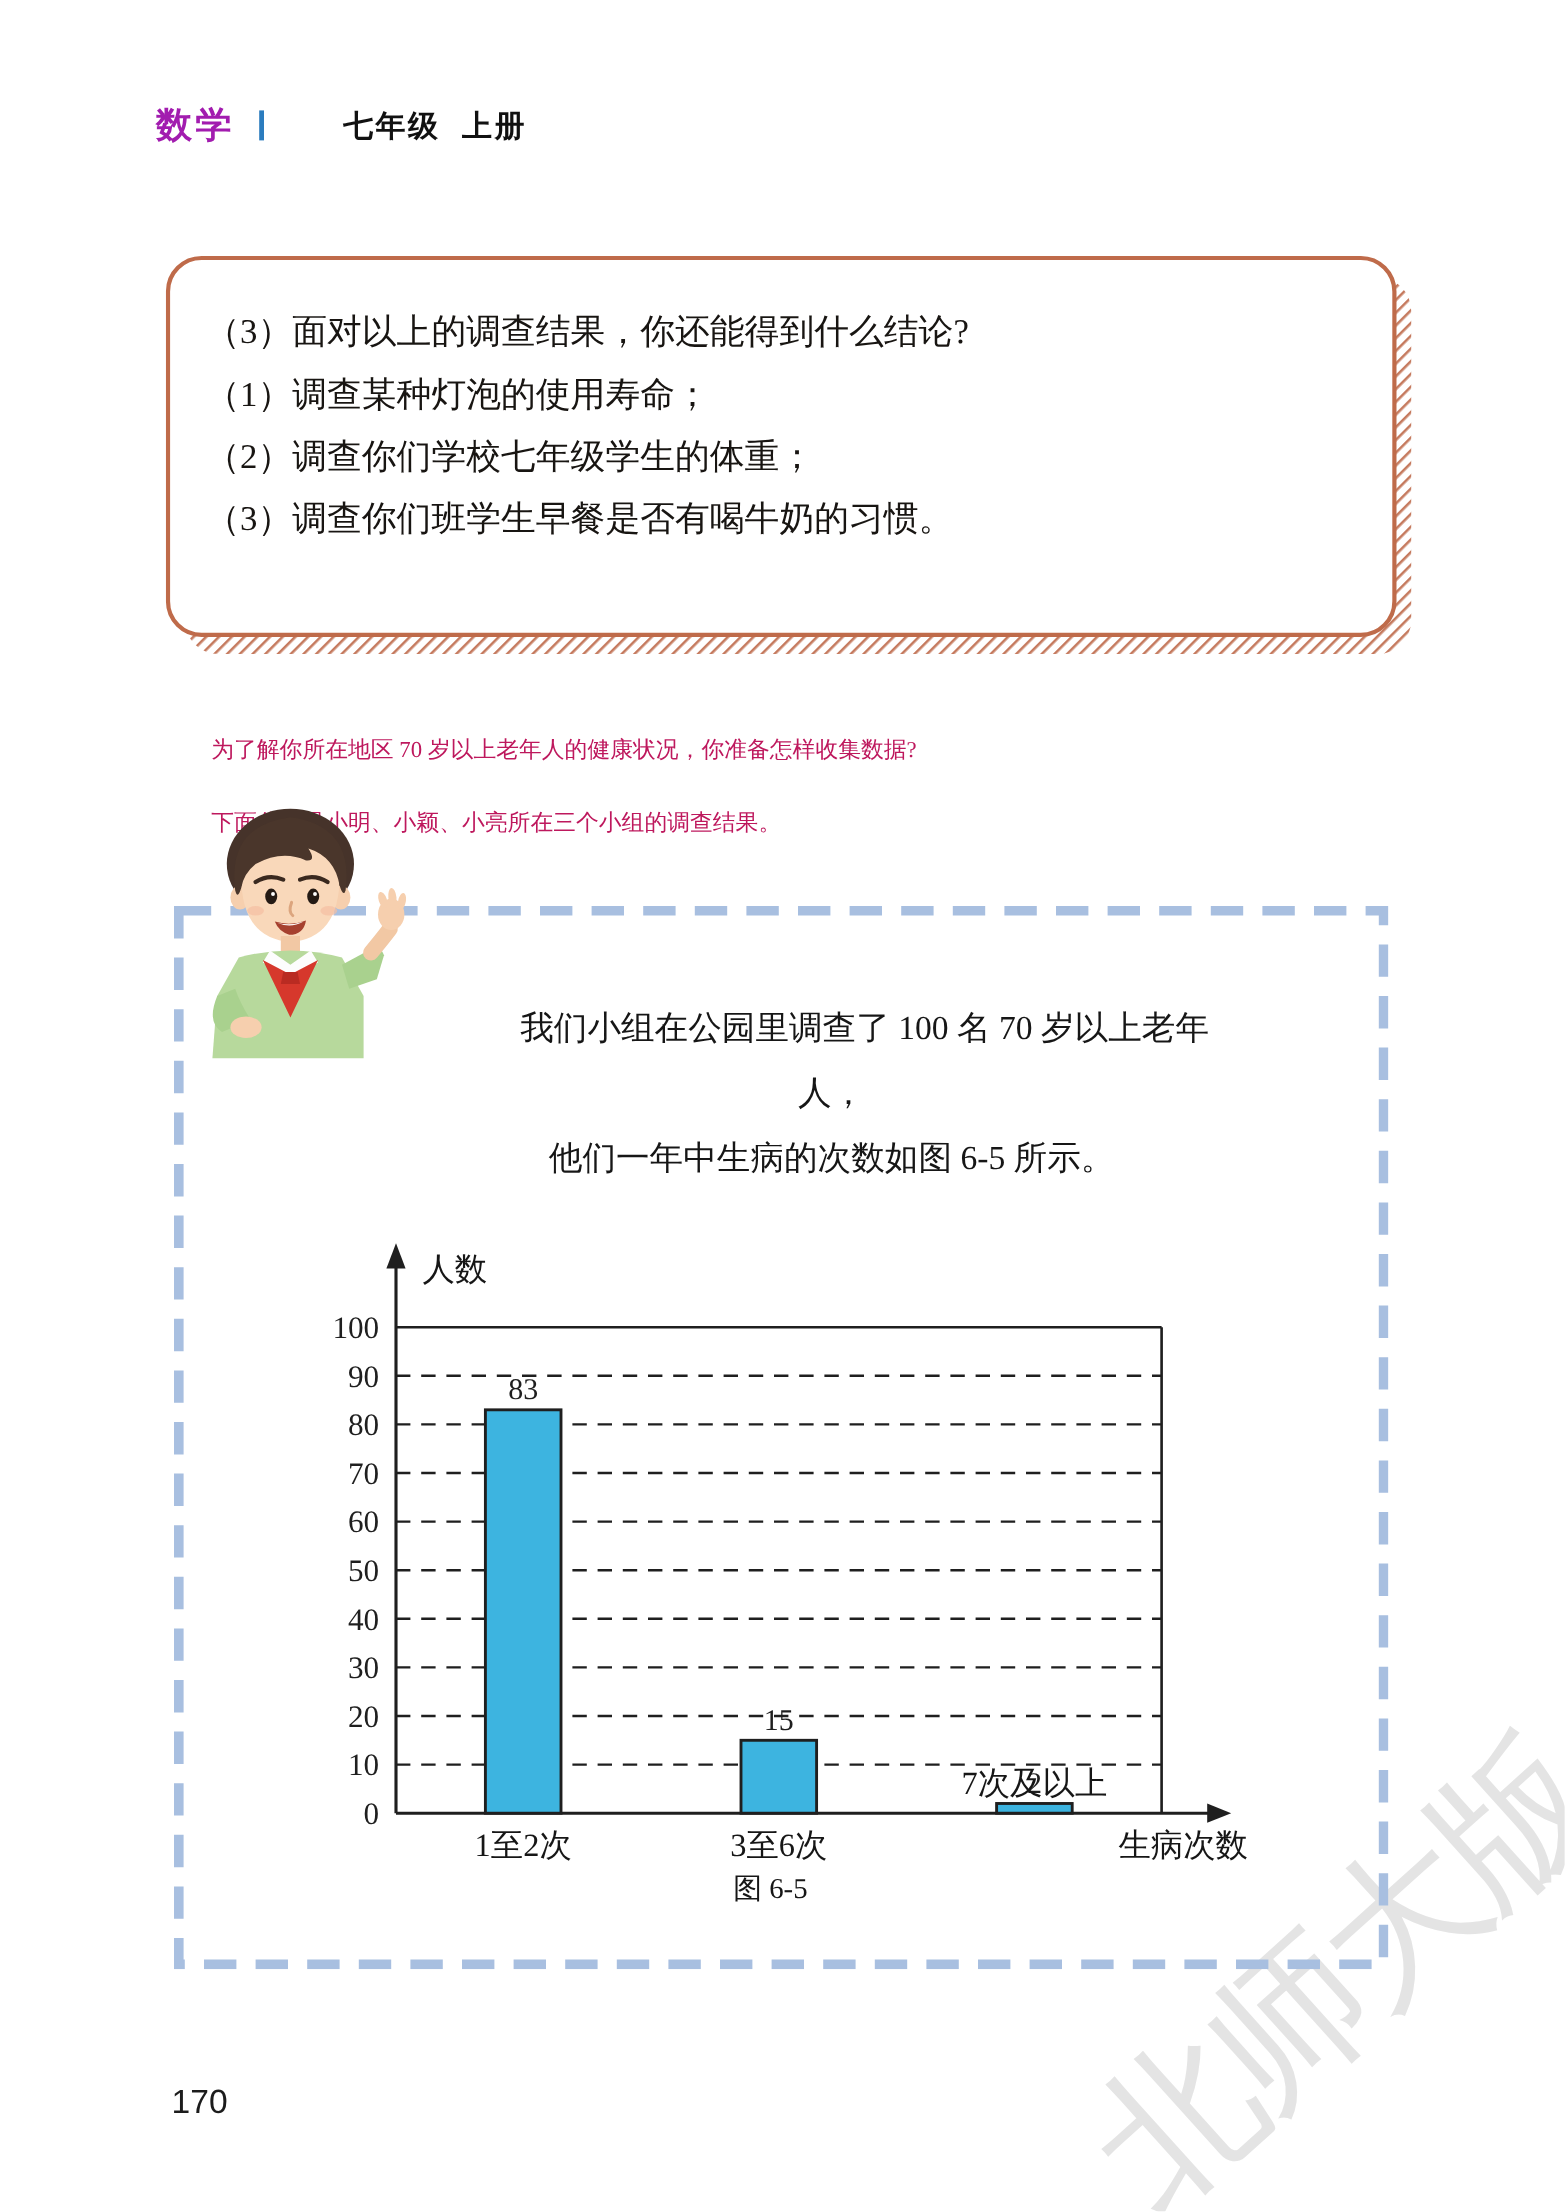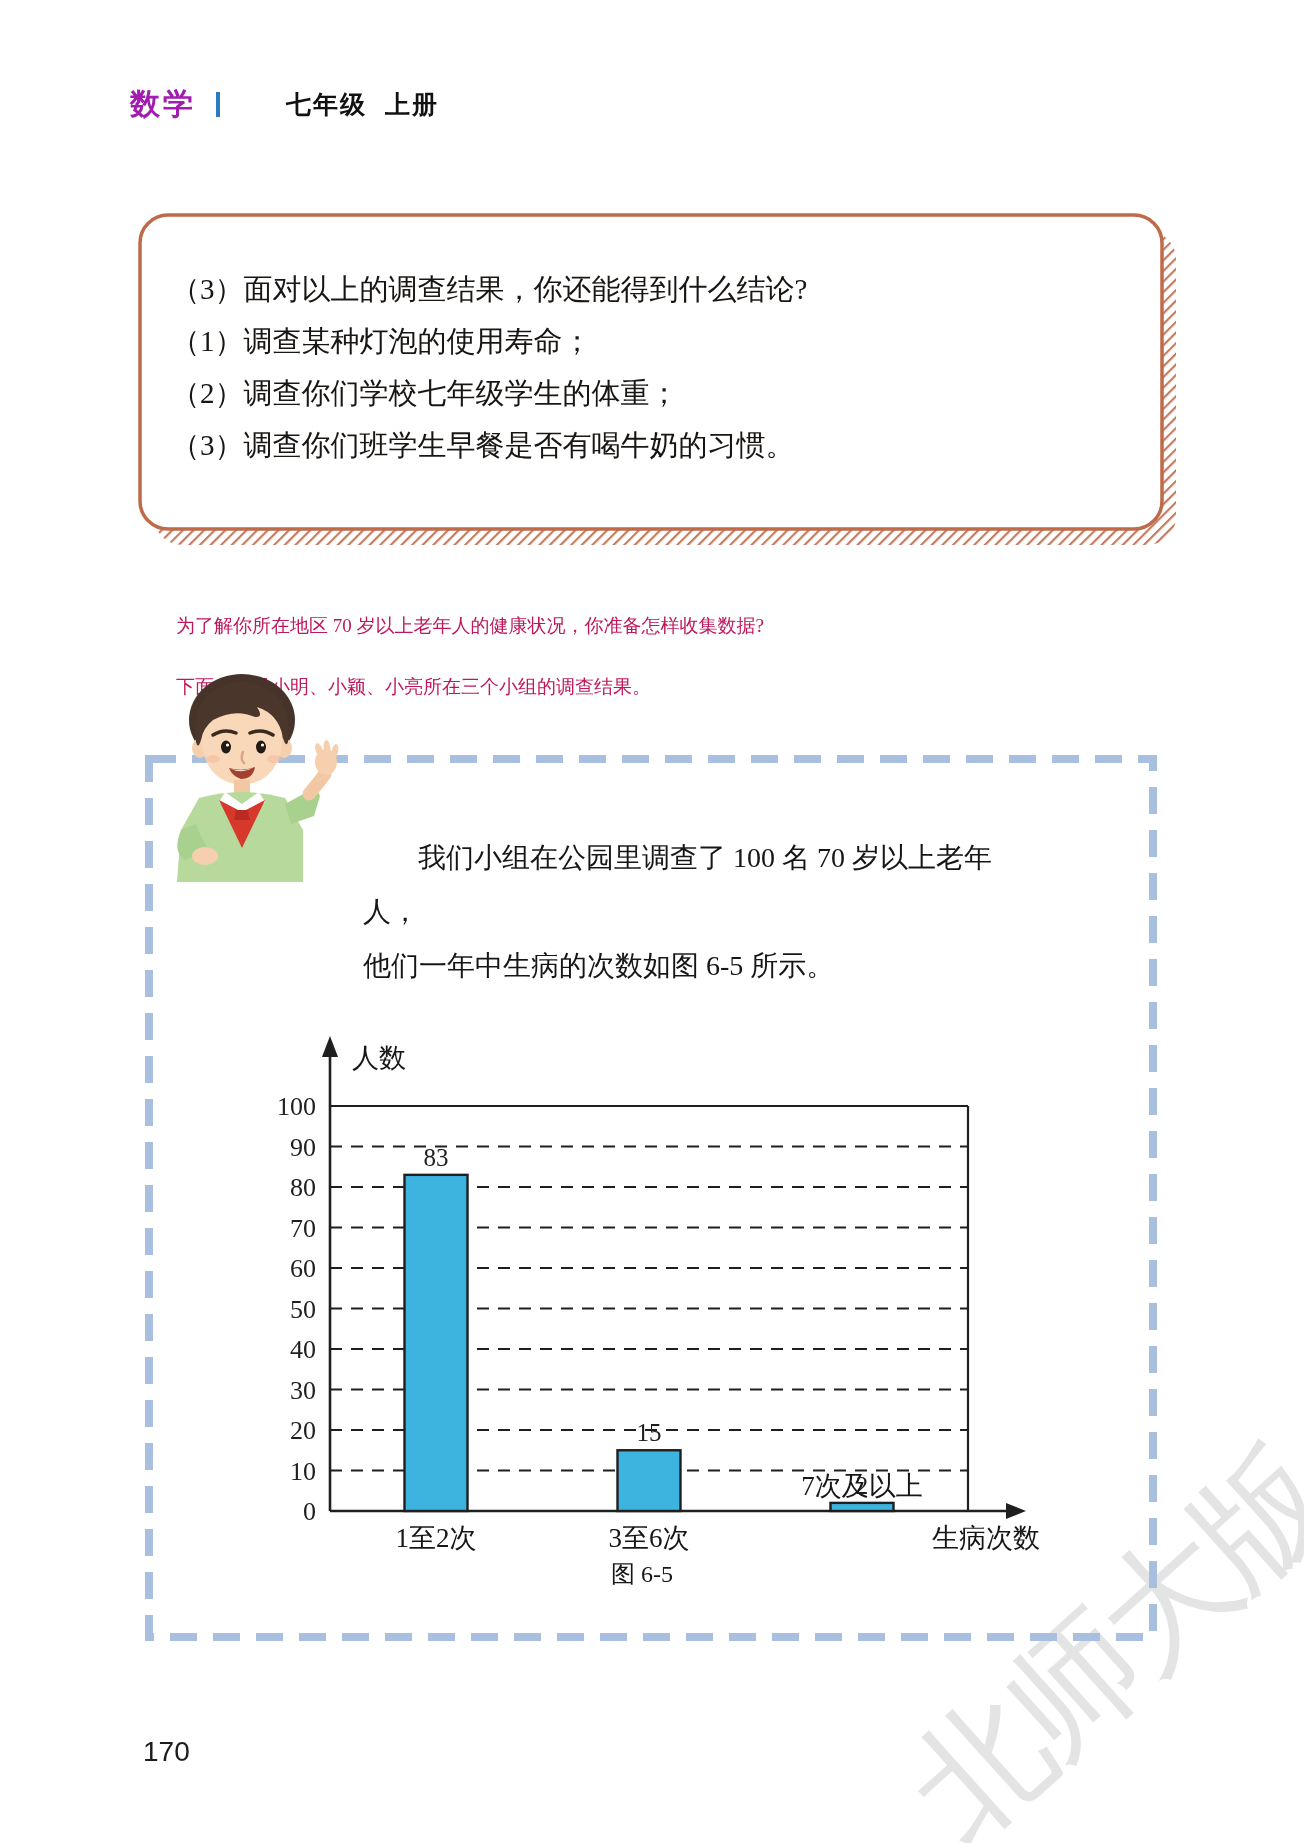"（3）面对以上的调查结果，你还能得到什么结论?" .task-text { padding-top: 50px -> 38px }
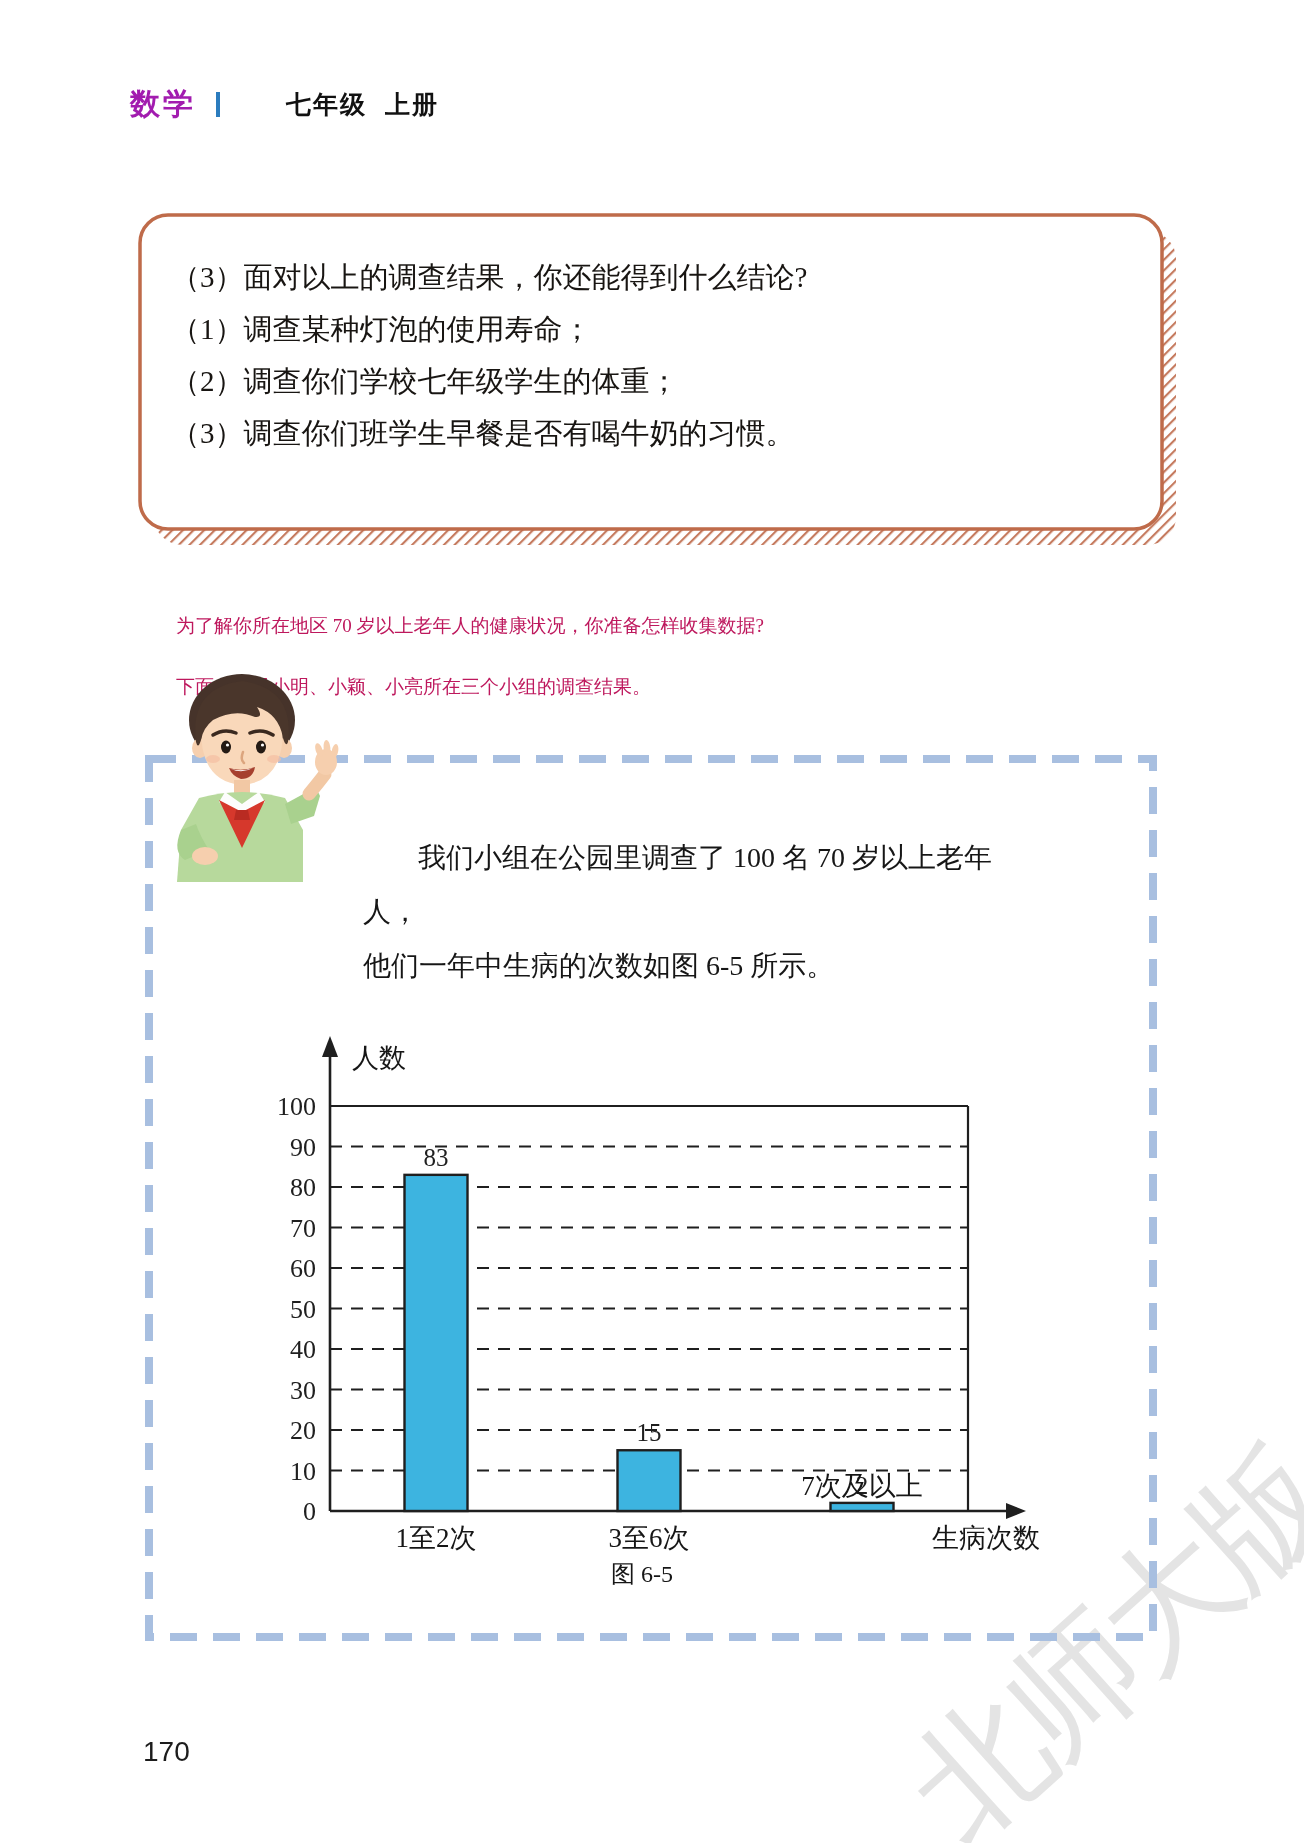"我们小组在公园里调查了 100 名 70 岁以上老年人，" .speech { text-align: none -> center }
